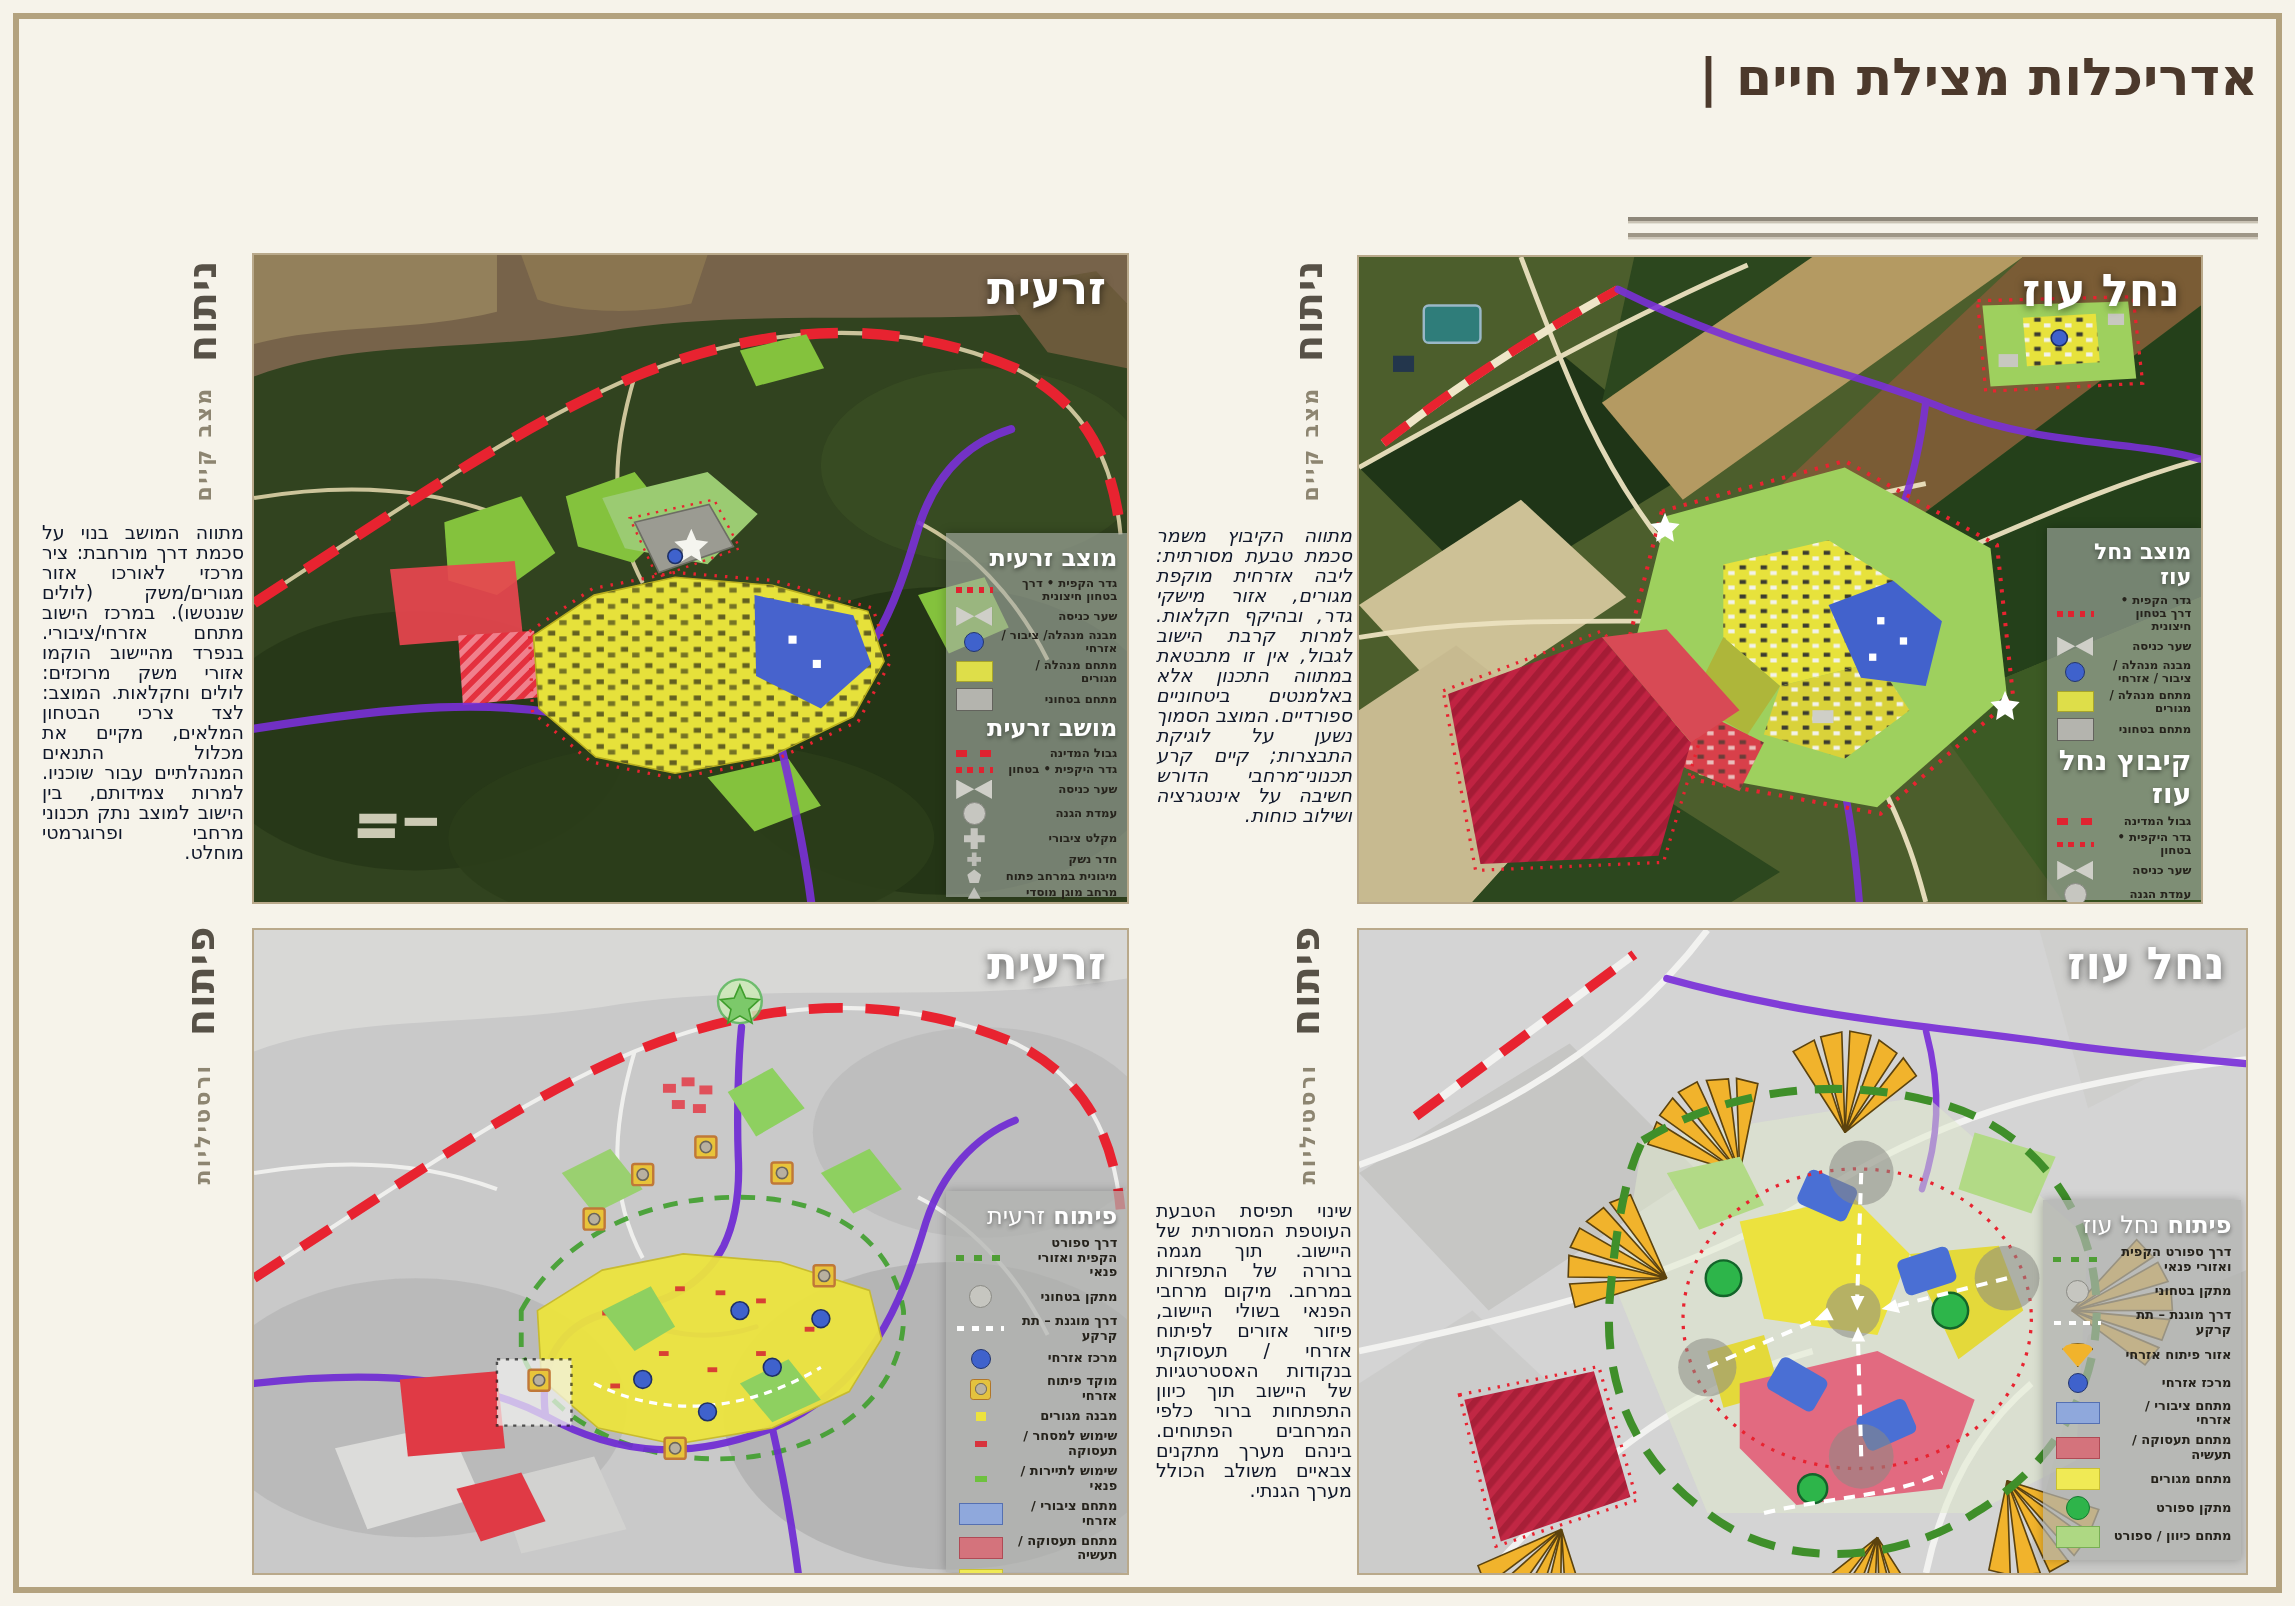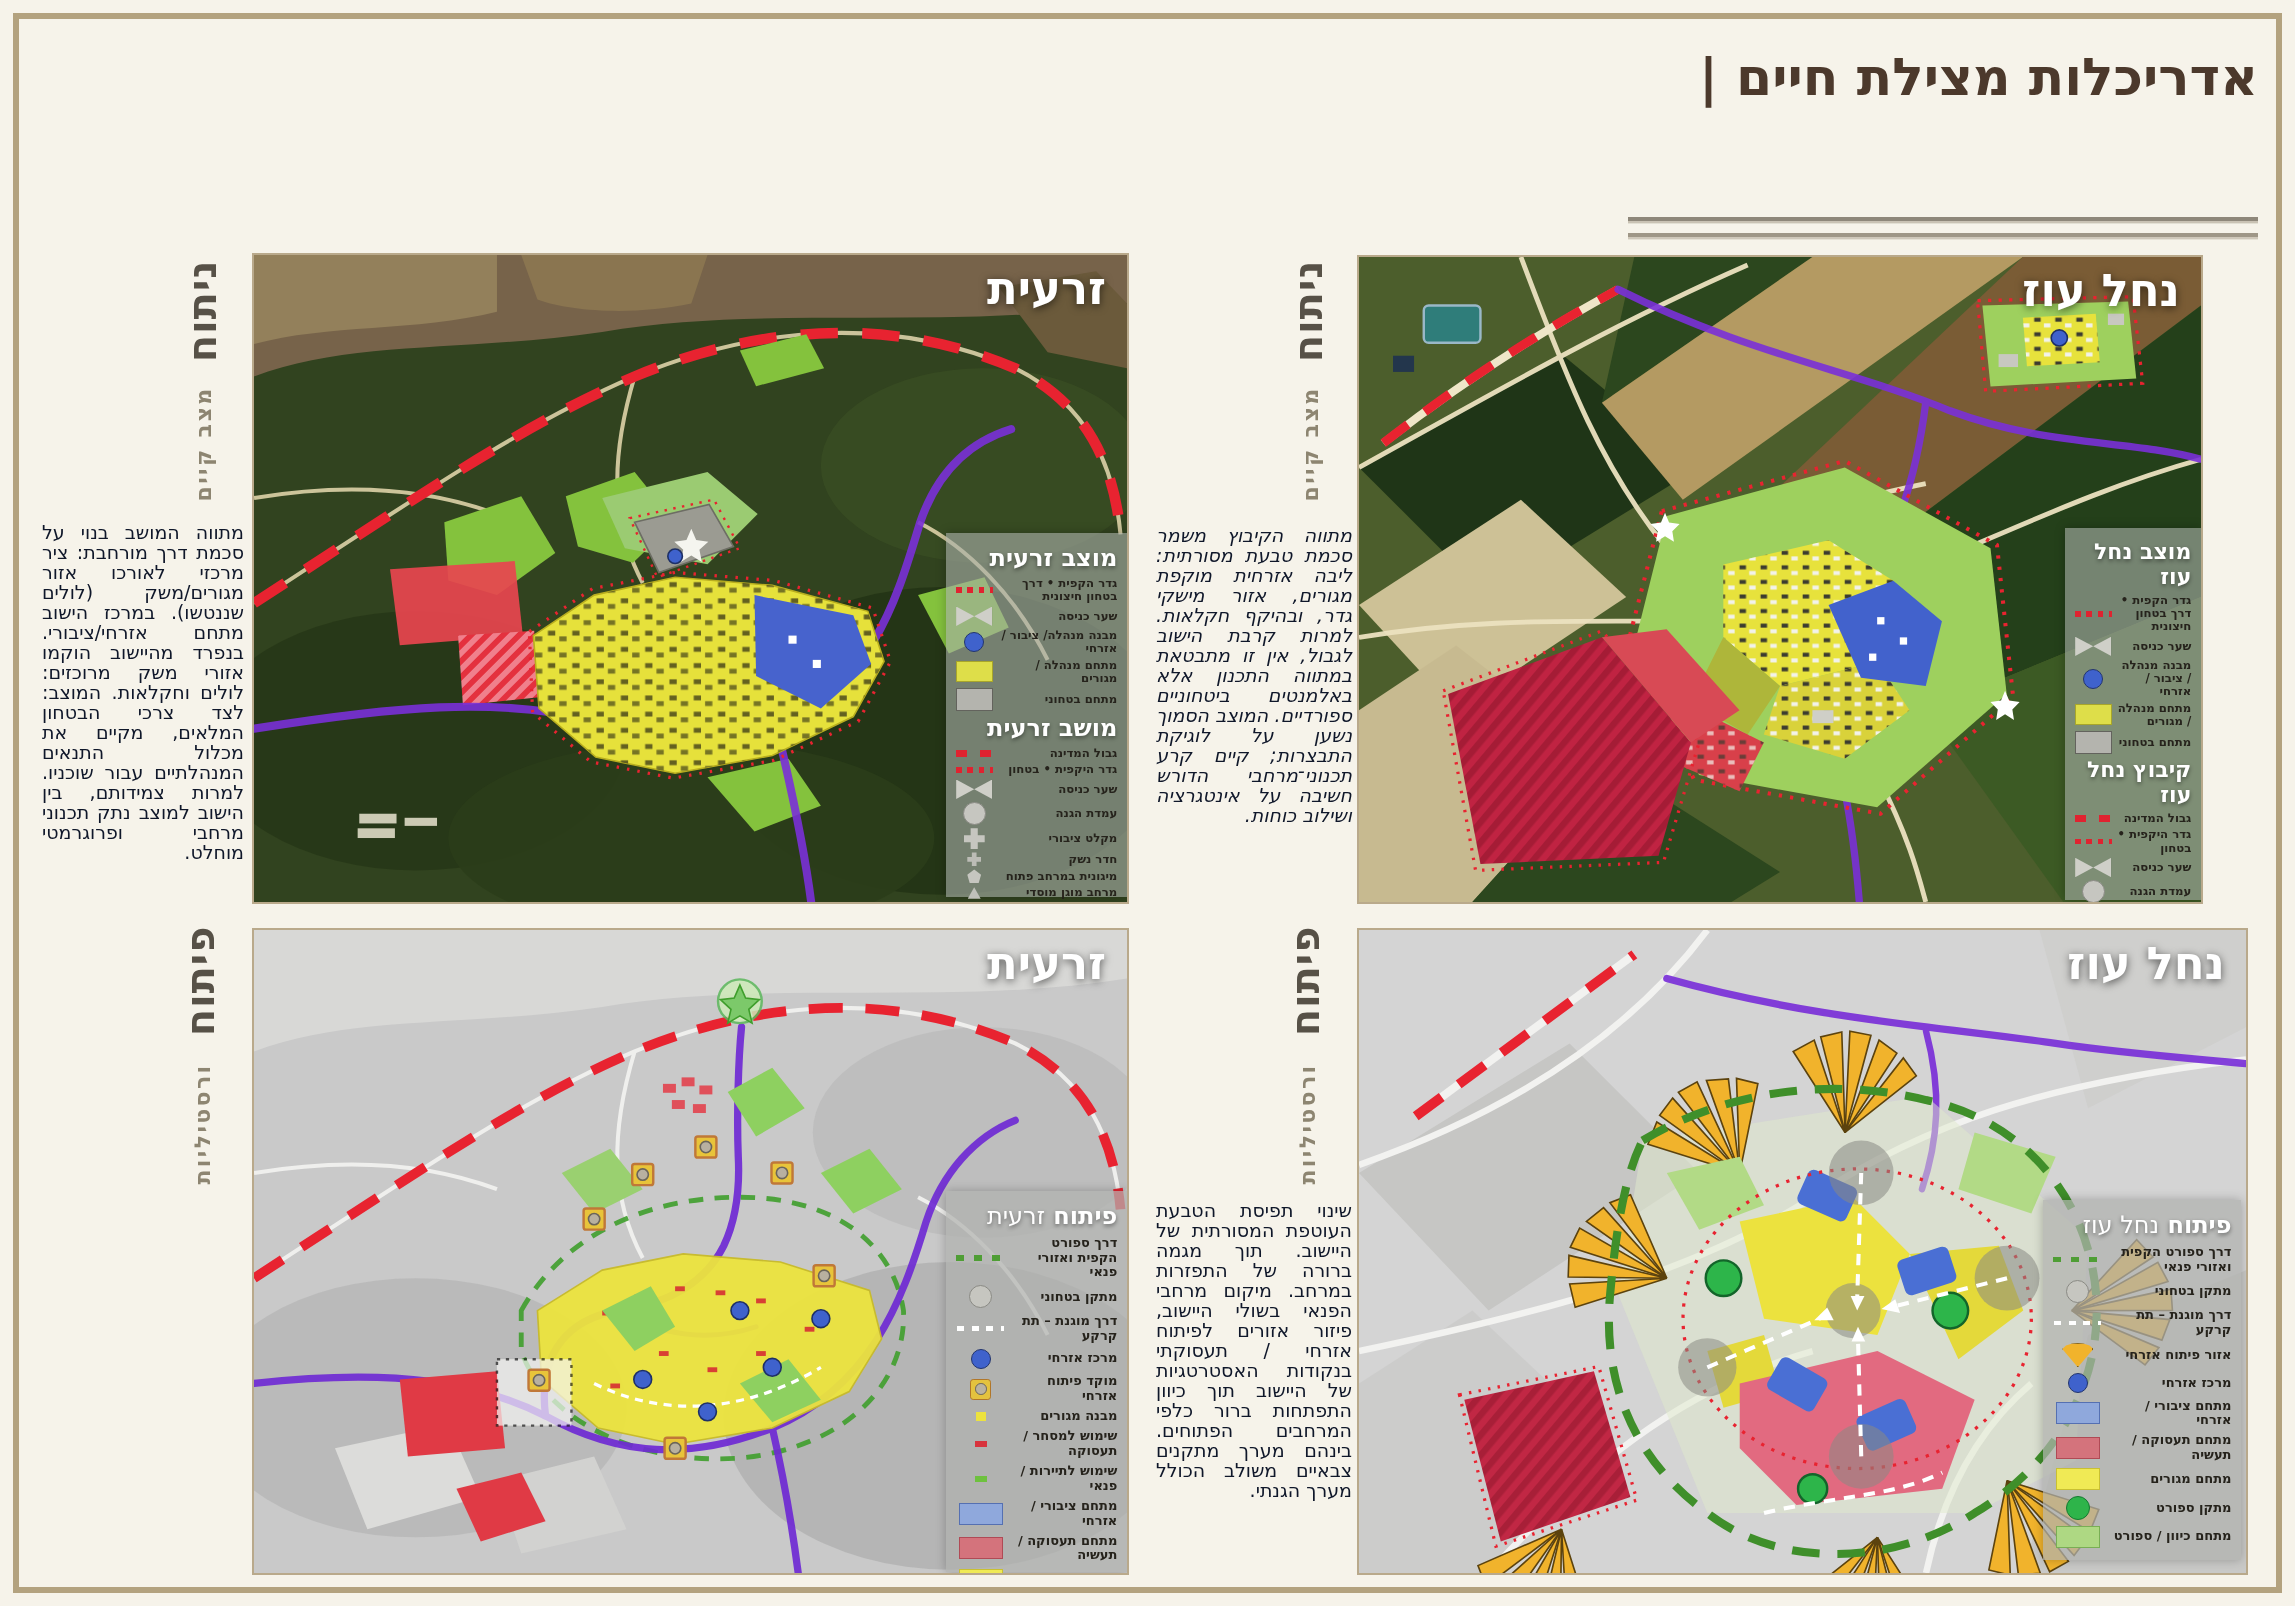"מוצב נחל עוז" div.leg { width: 136px -> 154px }
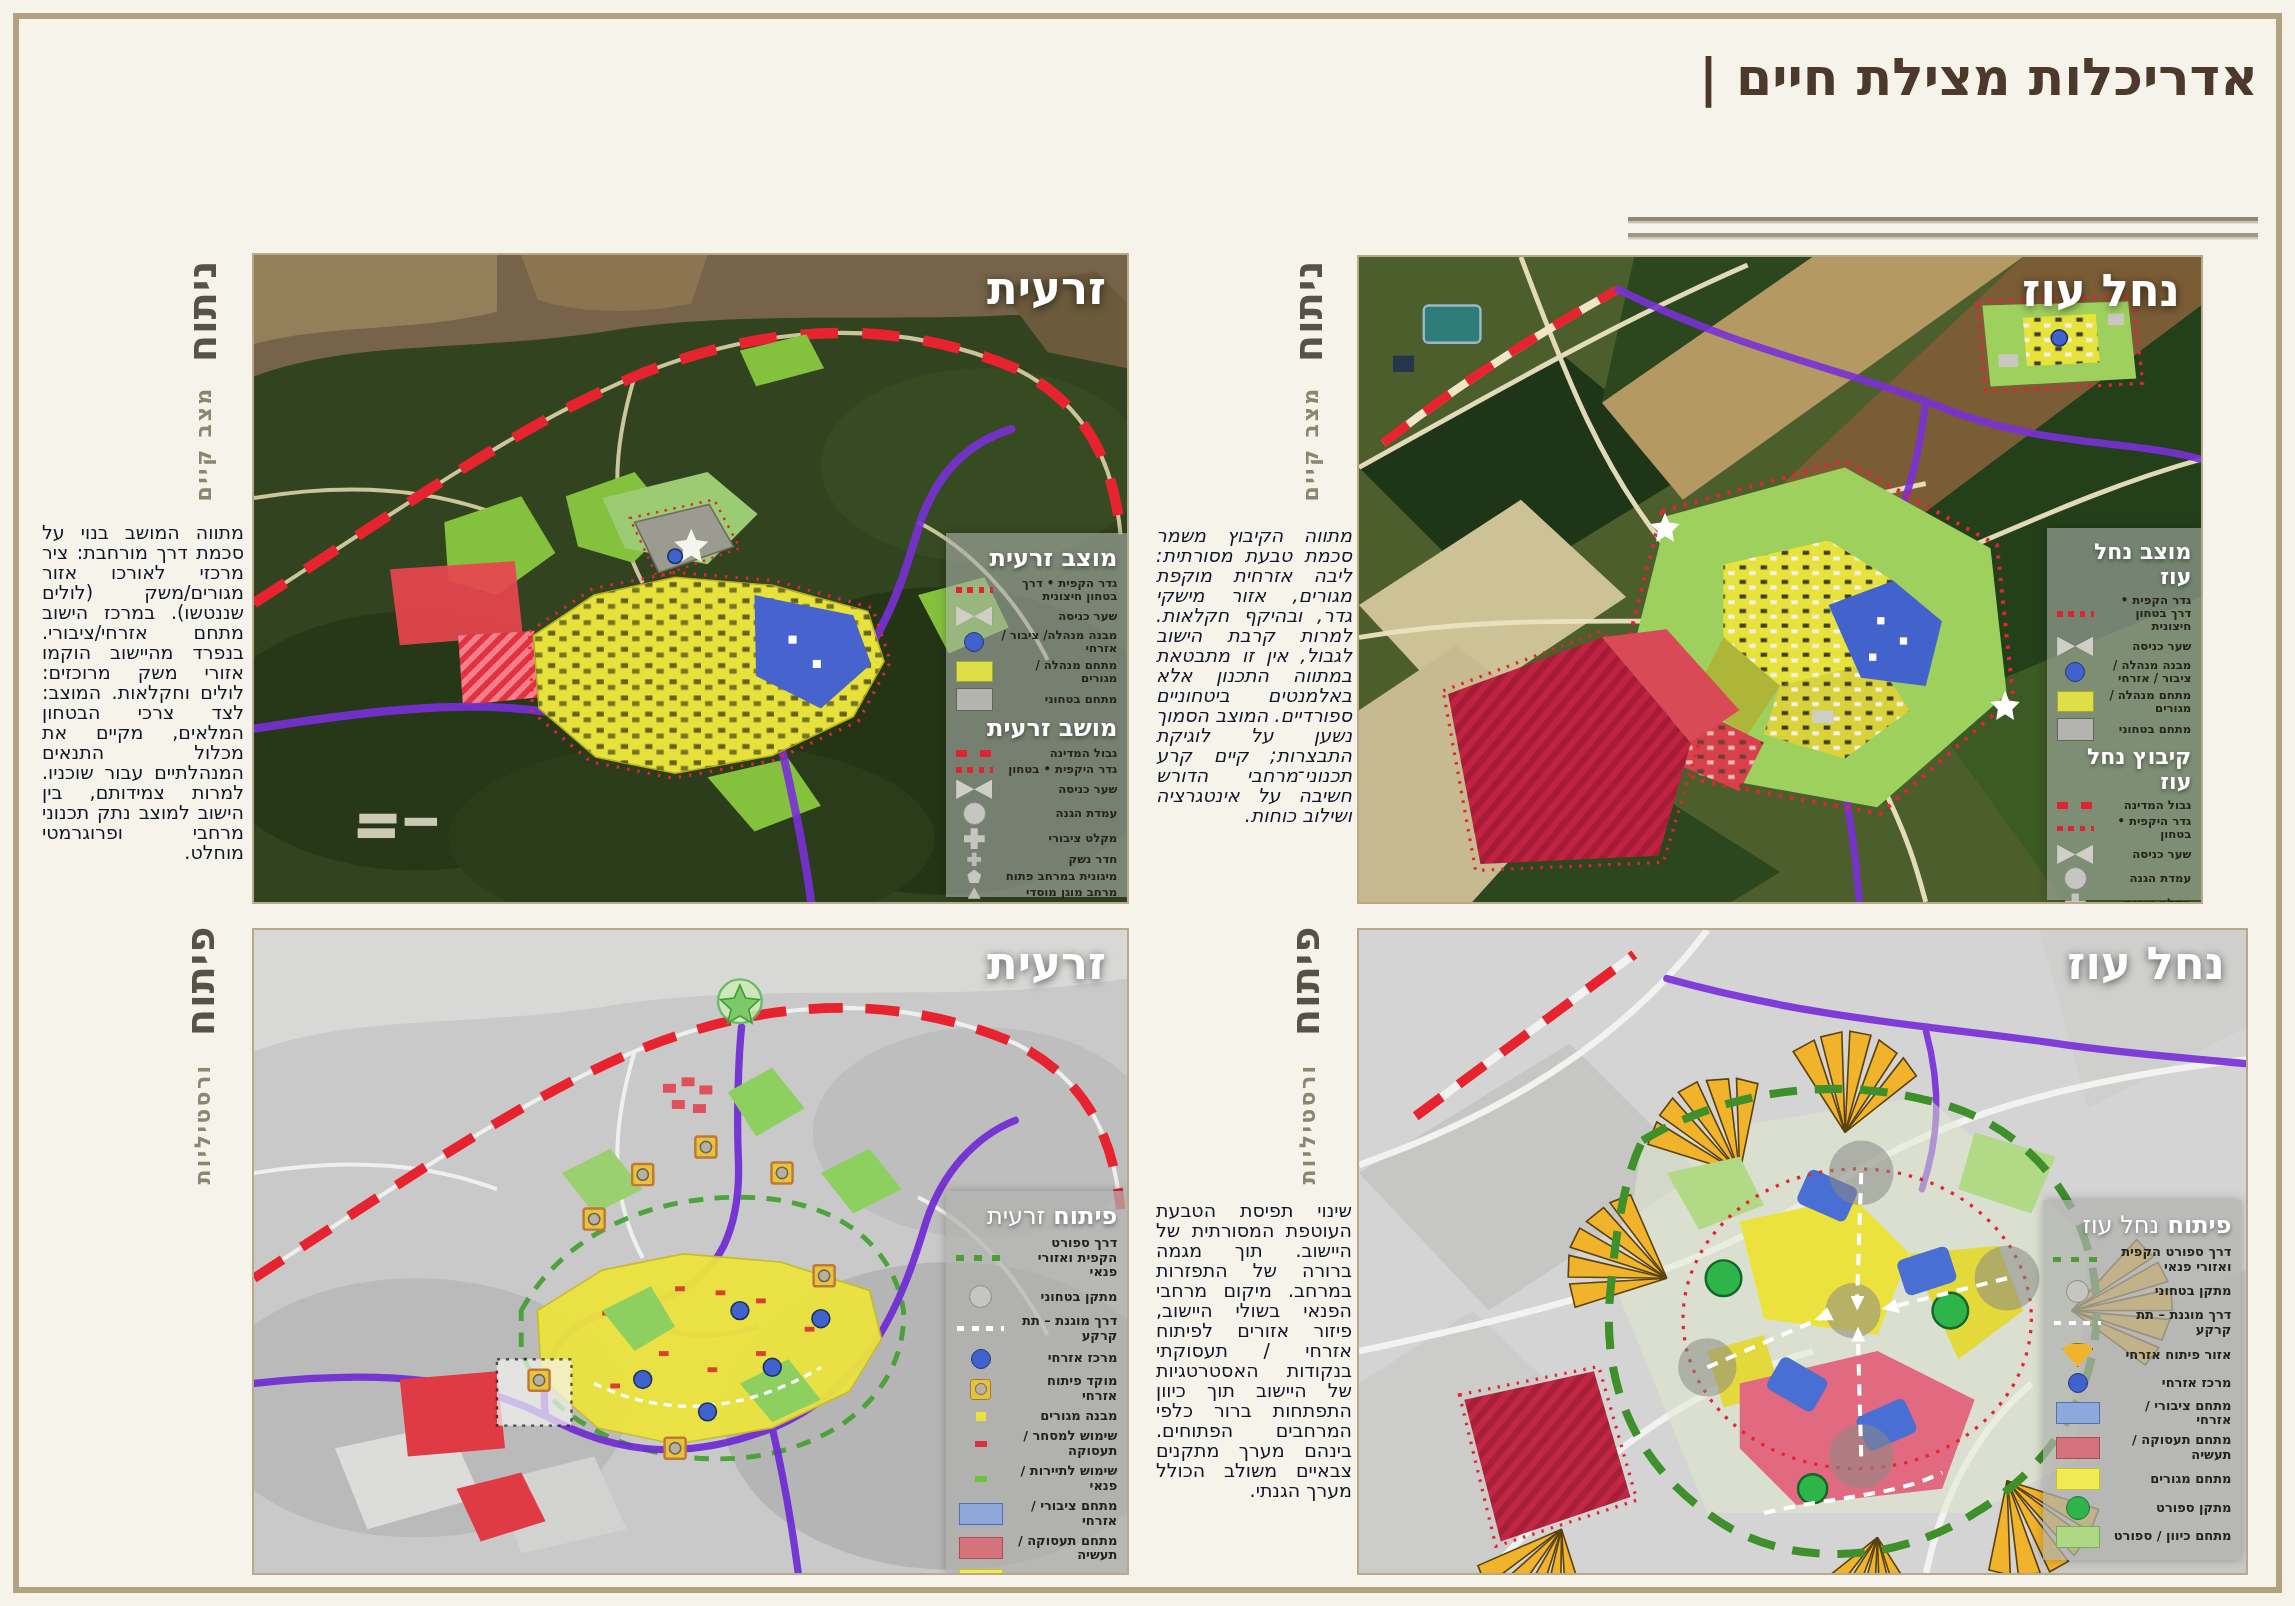"קיבוץ נחל עוז" div.leg-h { font-size: 22px -> 28px }
